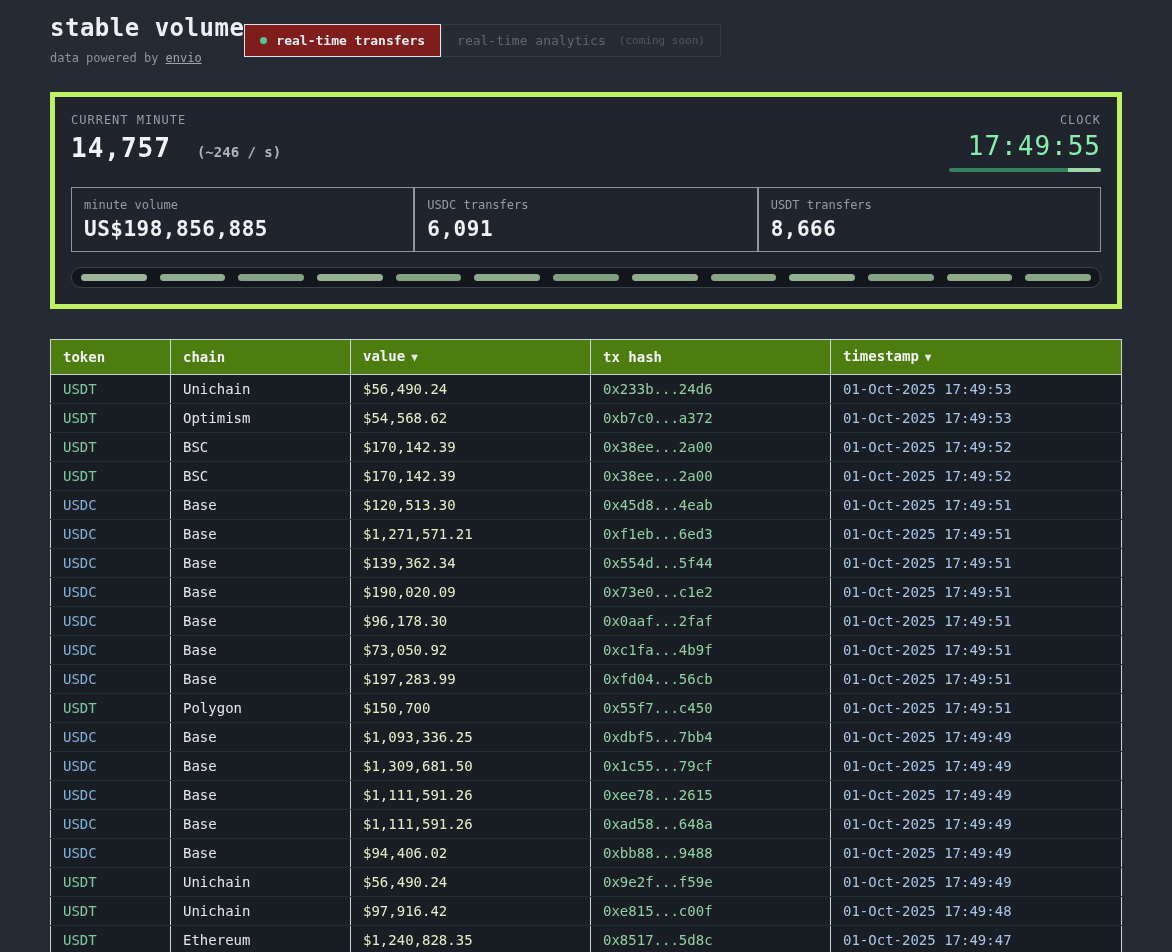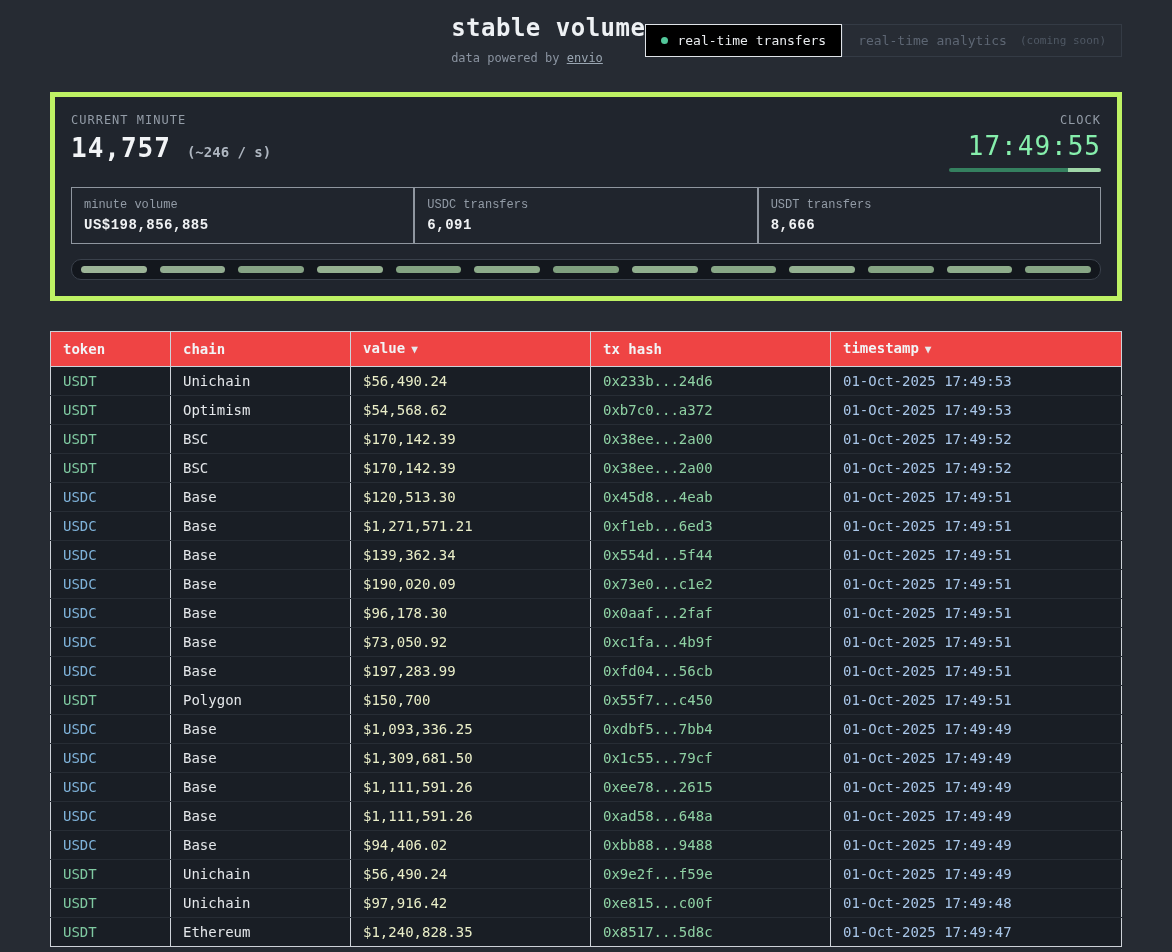"stable volume" .topbar { justify-content: flex-end -> flex-start }
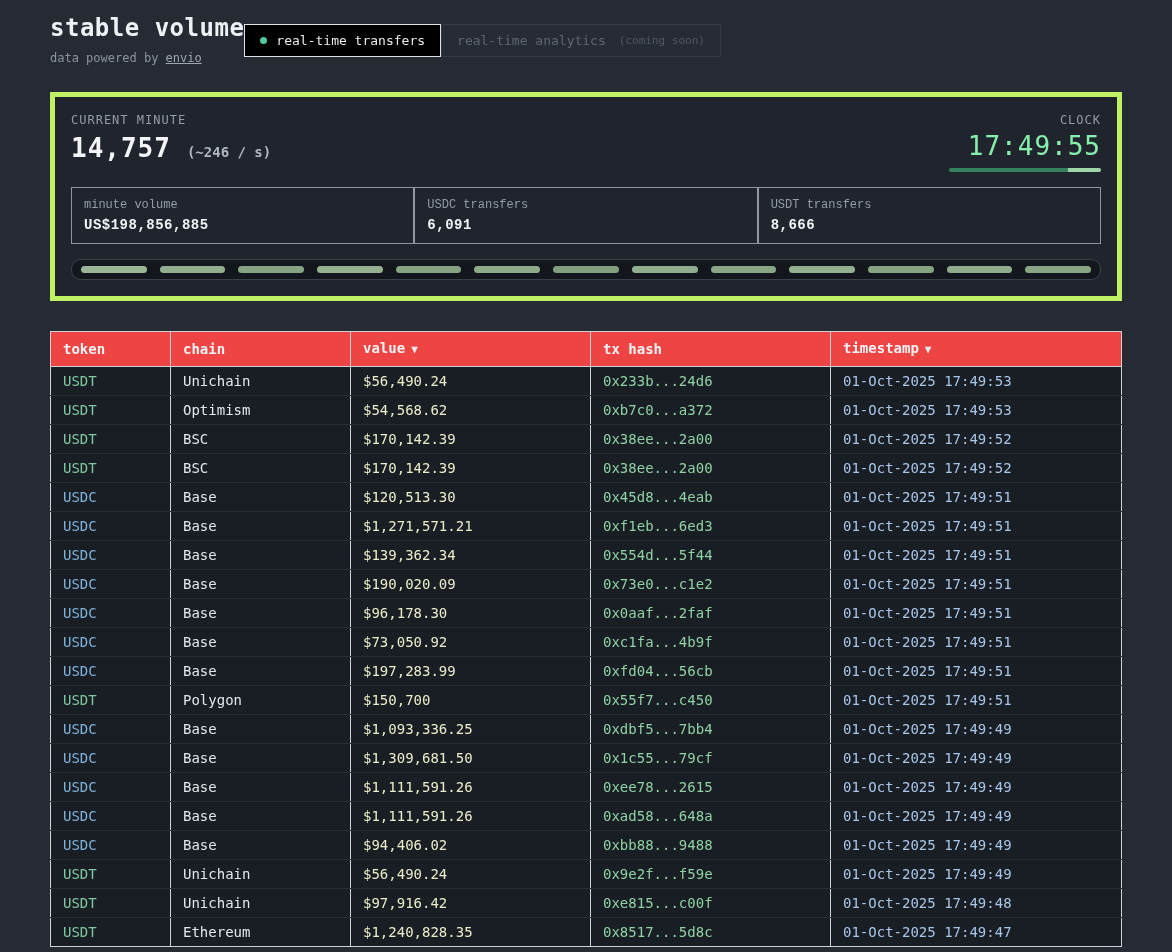"real-time transfers" .tab.active { background: #000000 -> #7f1d1d; font-weight: none -> bold }
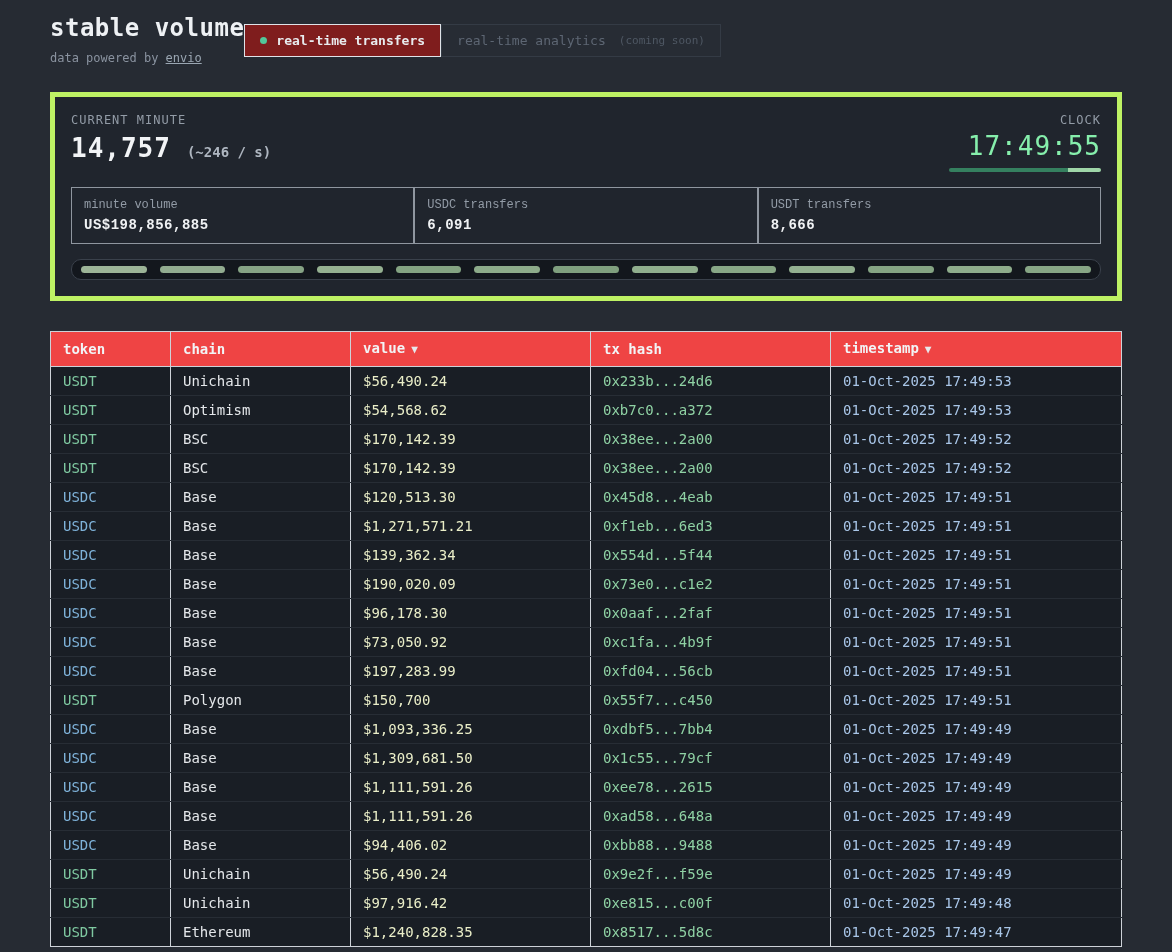"14,757" .transfers-line { gap: 16px -> 26px }
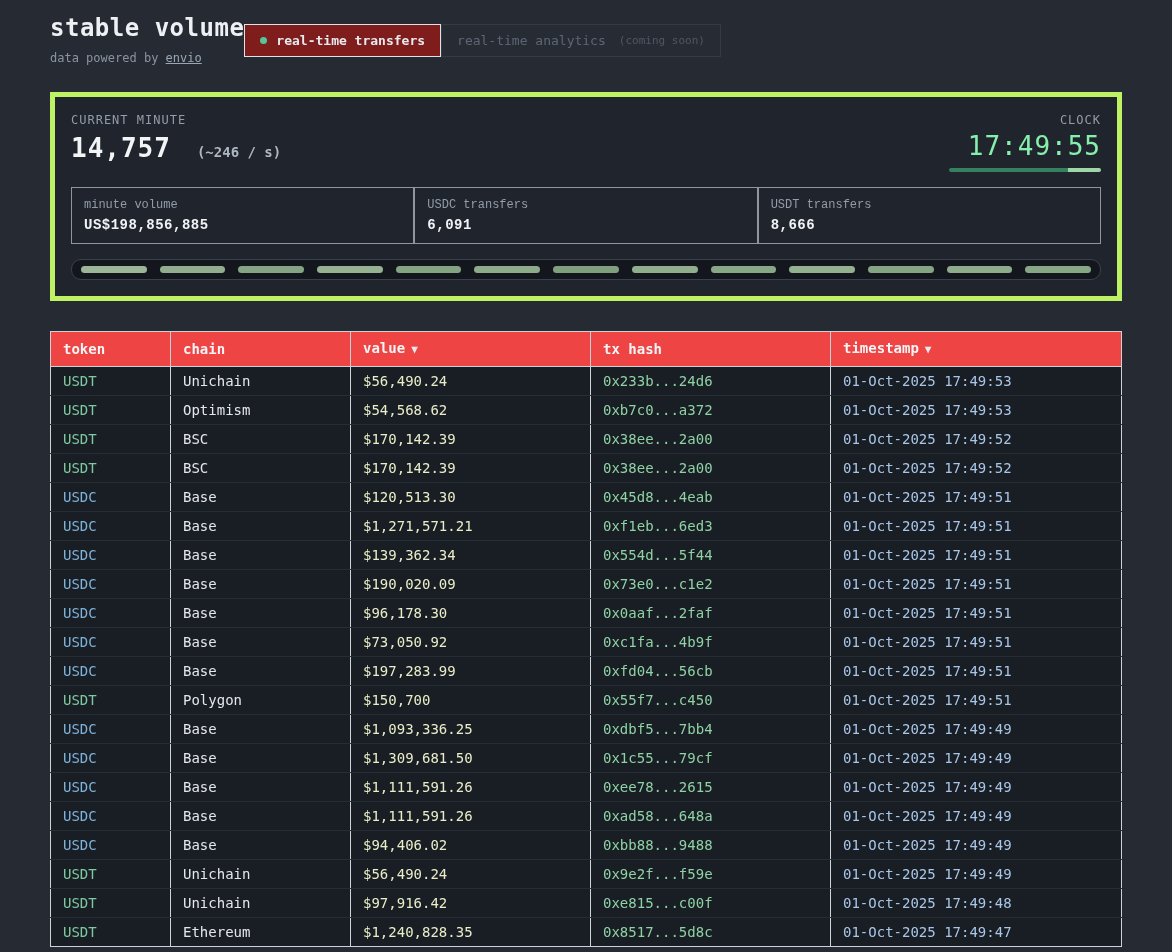"minute volume" .cards { font-family: Liberation Mono, monospace -> none }
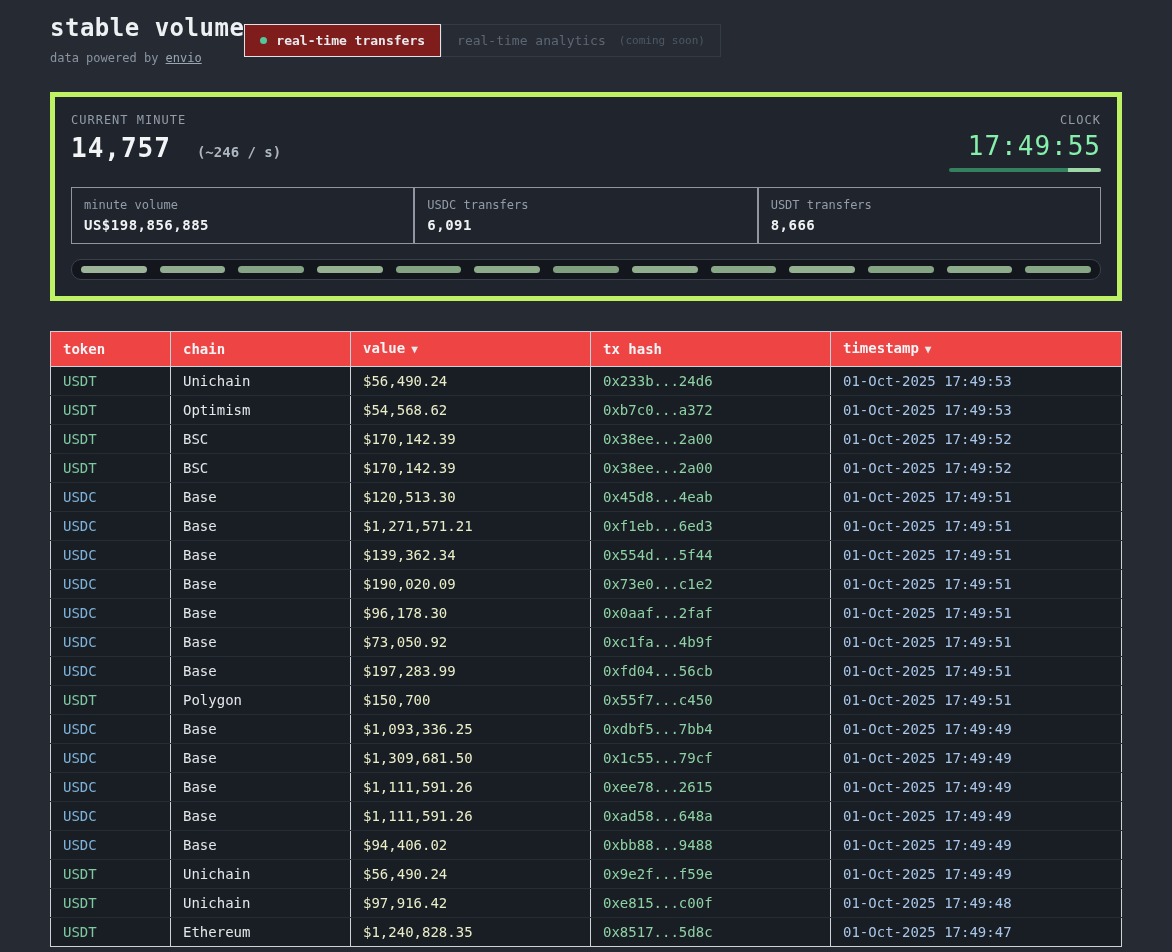"US$198,856,885" .card-value { font-size: 14px -> 21px }
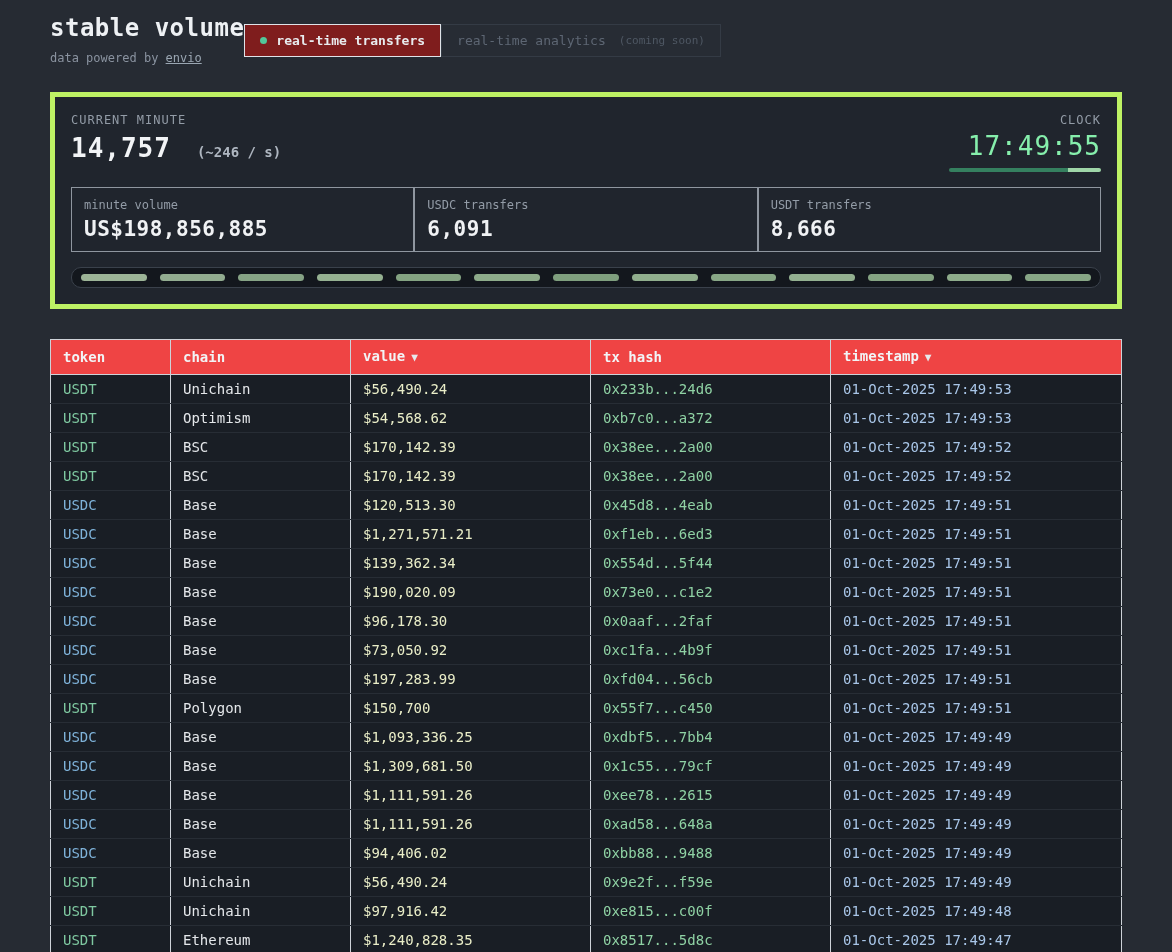"token" th { background: #ef4444 -> #4d7c0f }
